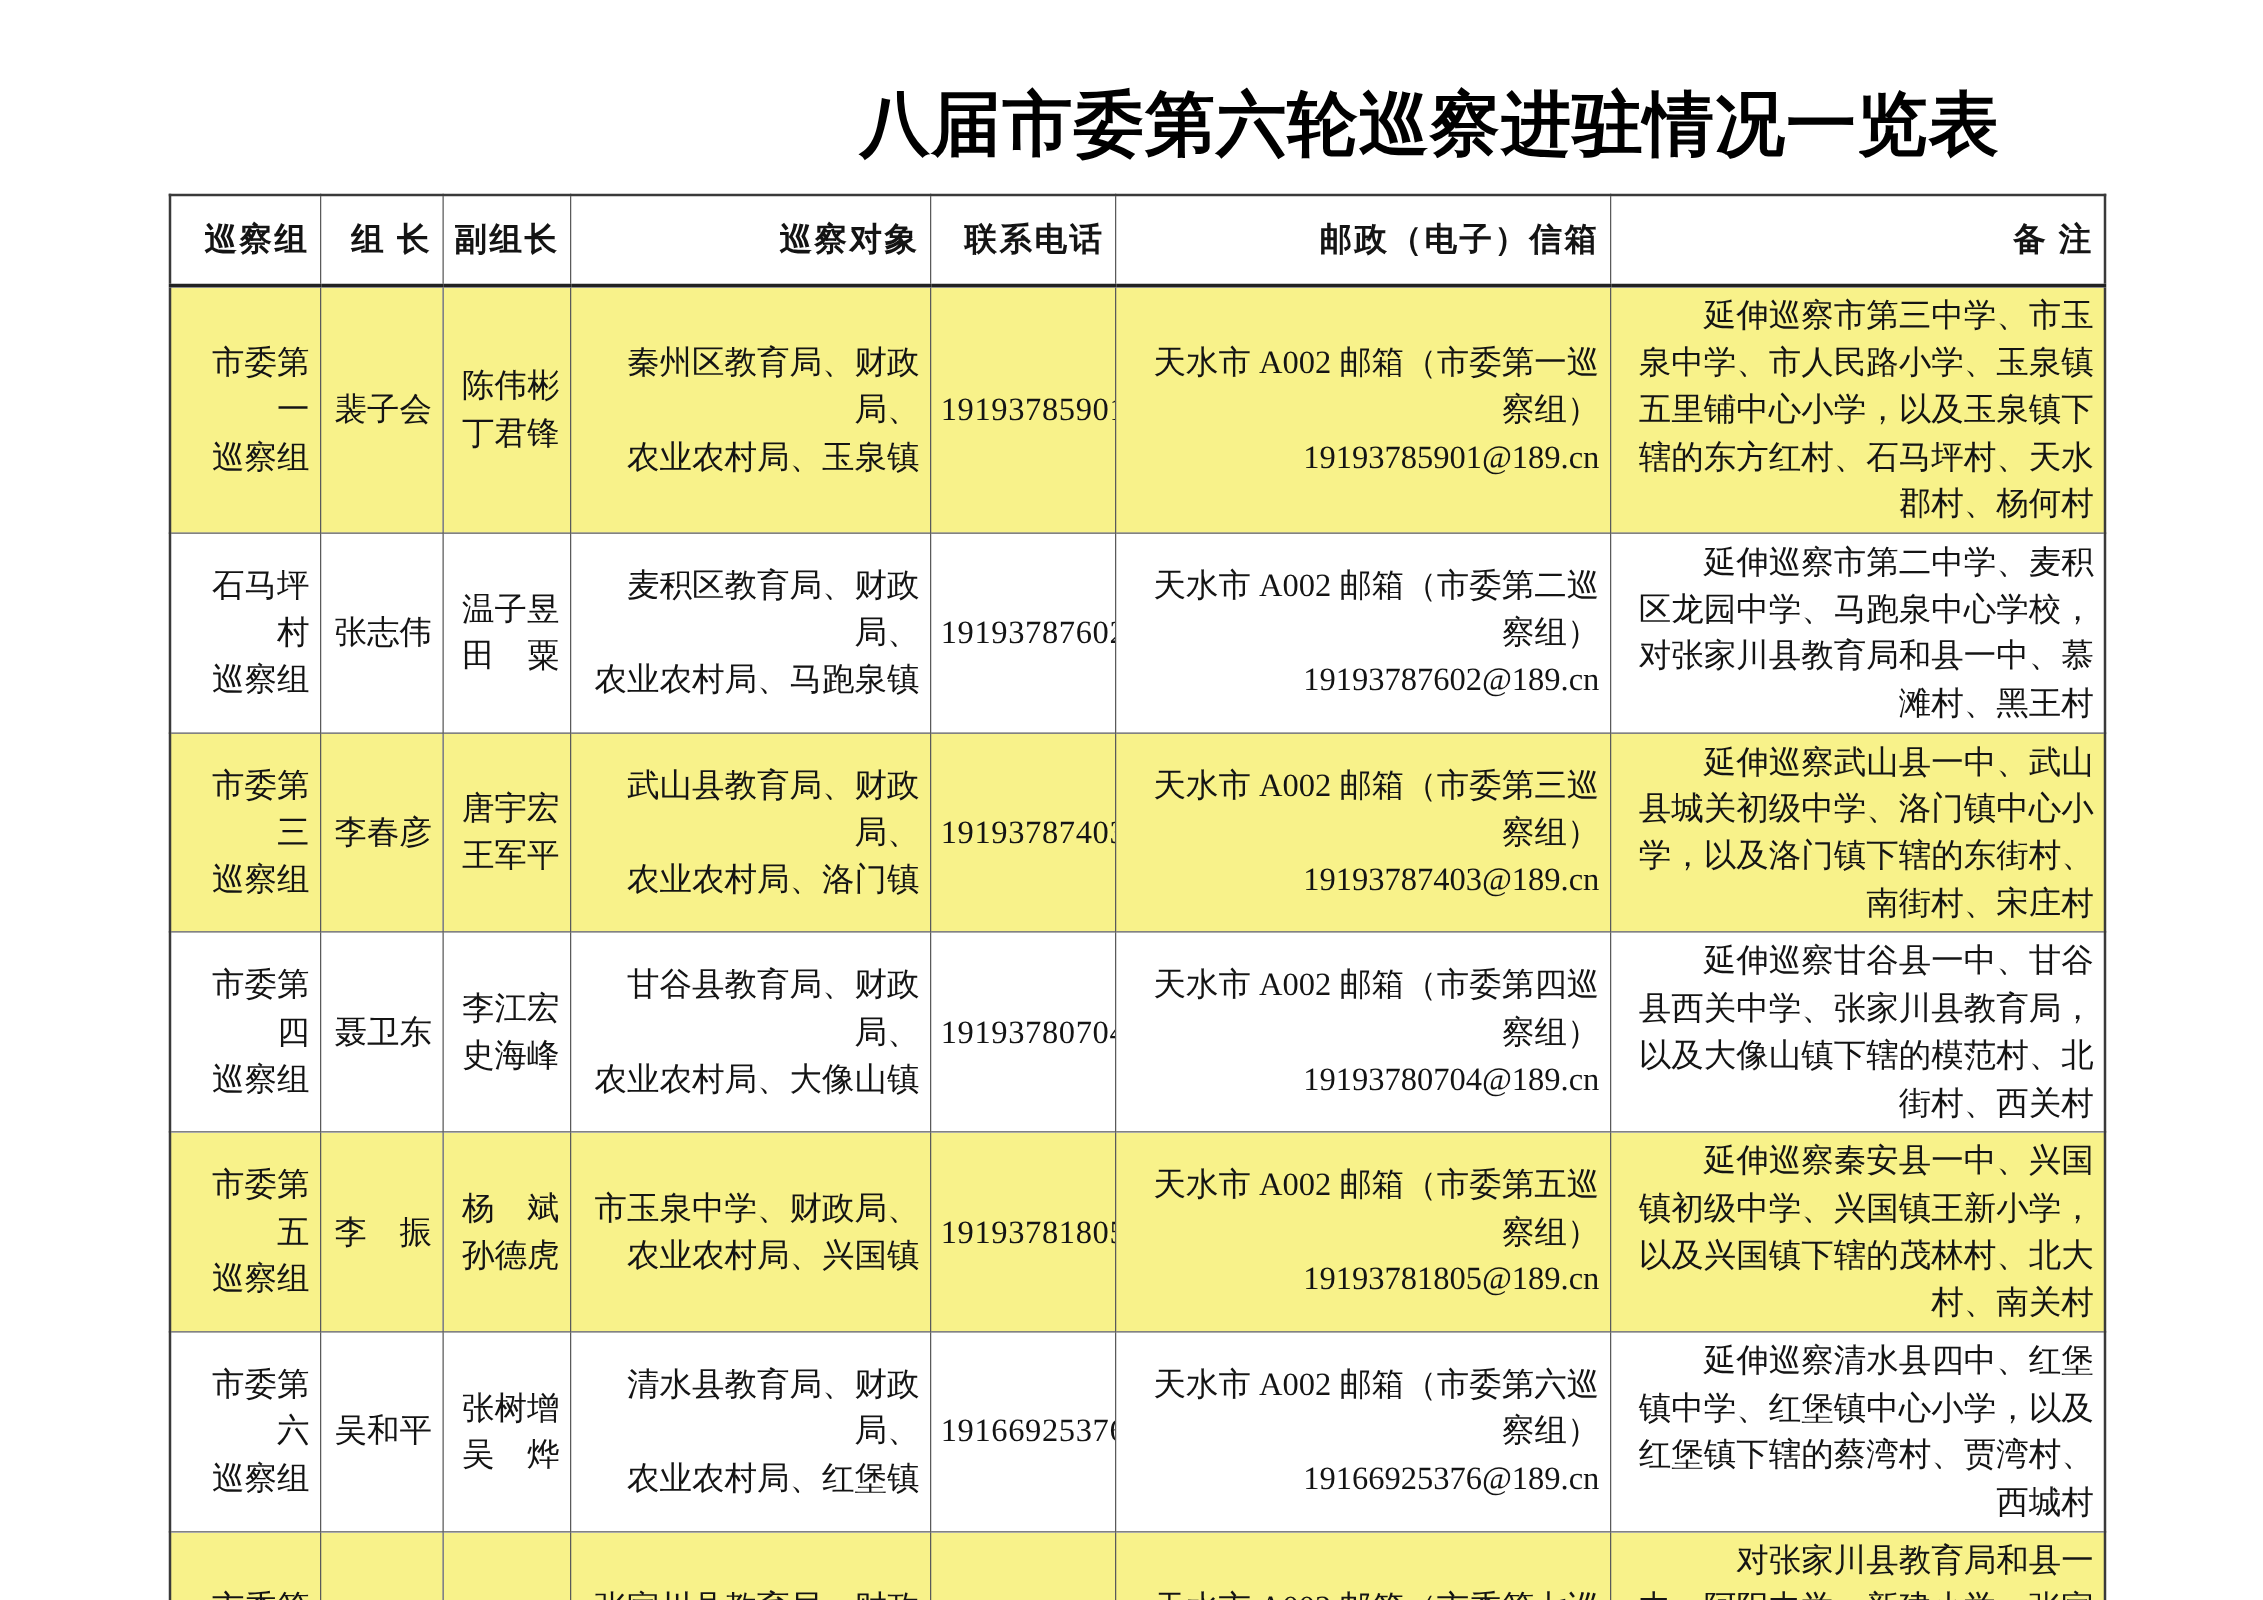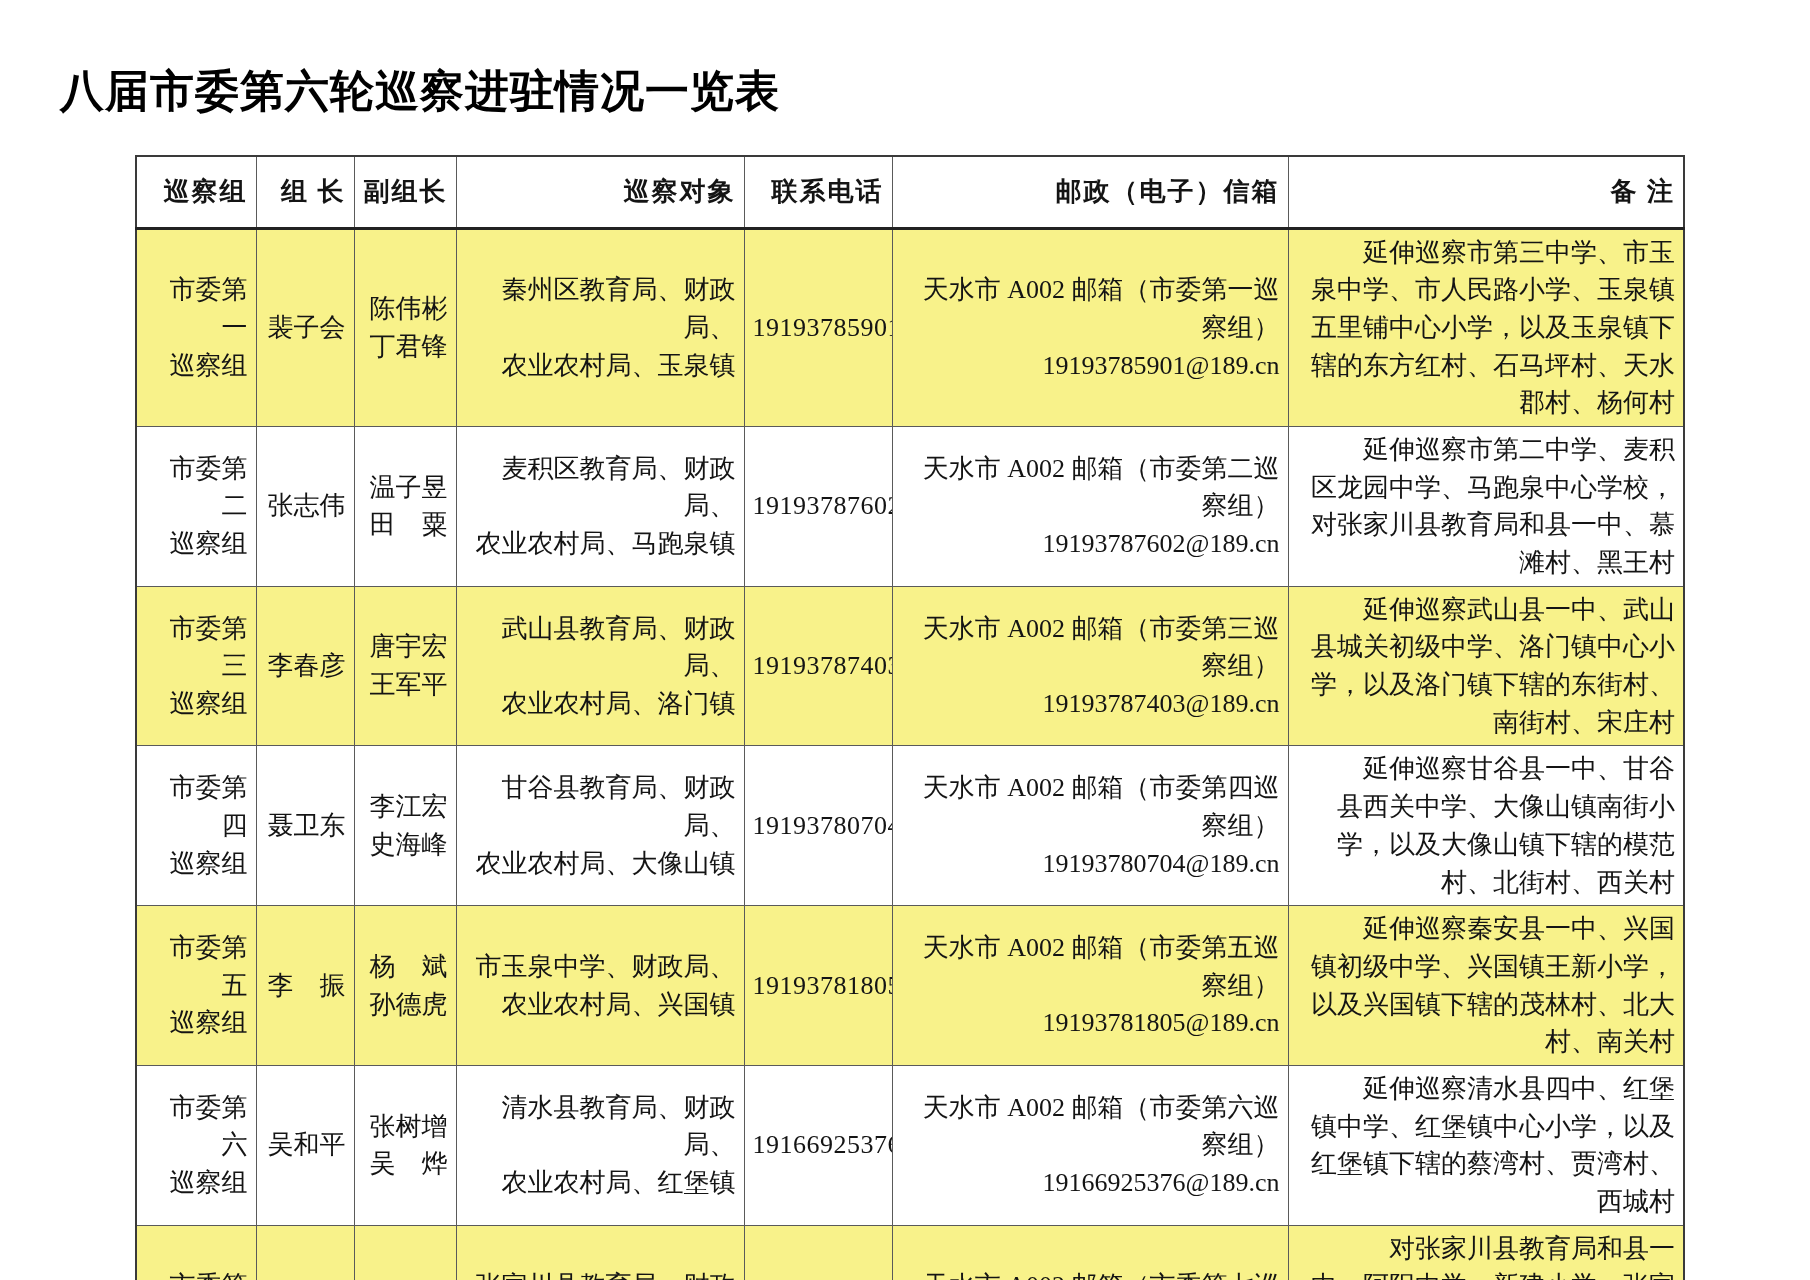"八届市委第六轮巡察进驻情况一览表" .page-title { font-size: 44px -> 56px; text-align: left -> right }
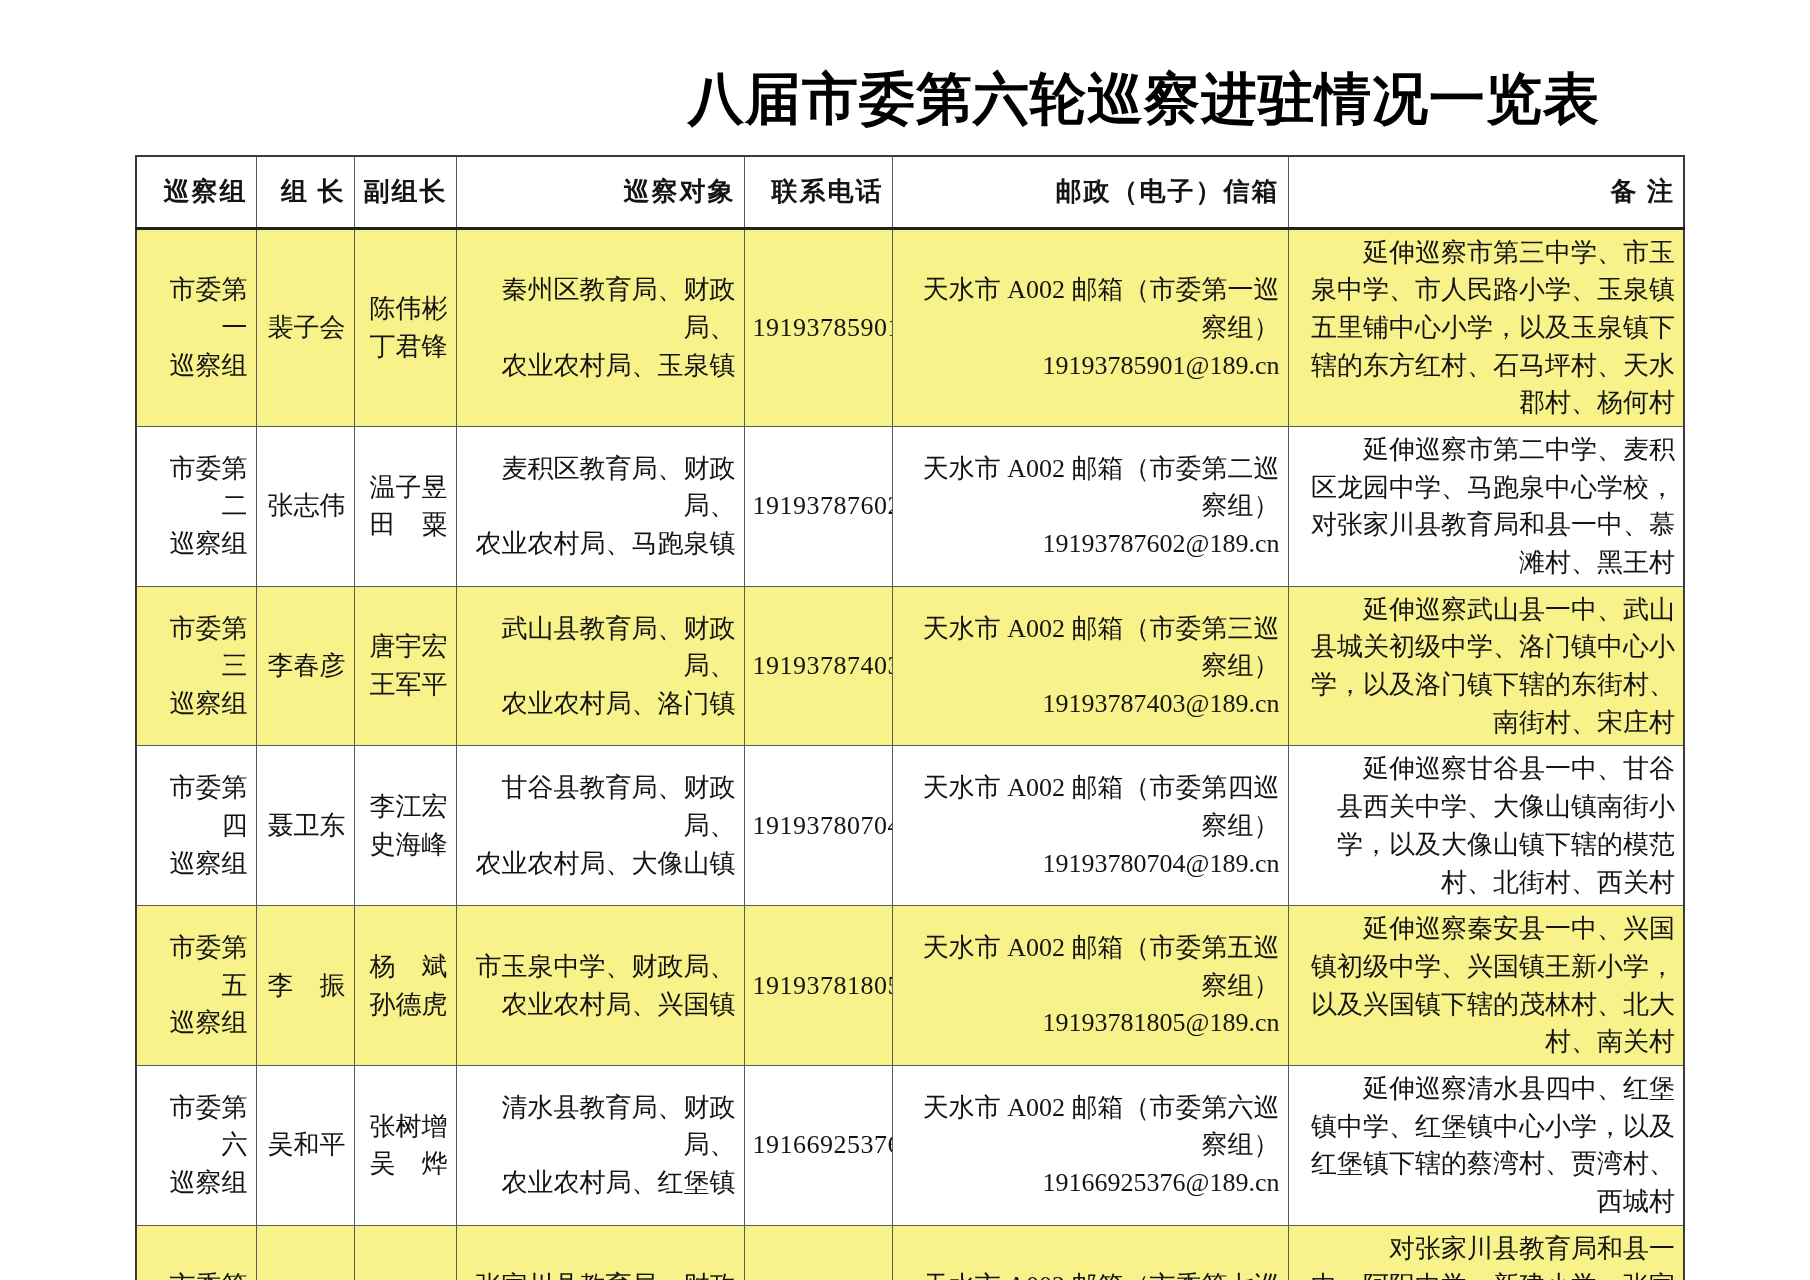"市委第二" td.cell-group { text: 市委第二 -> 石马坪村 }
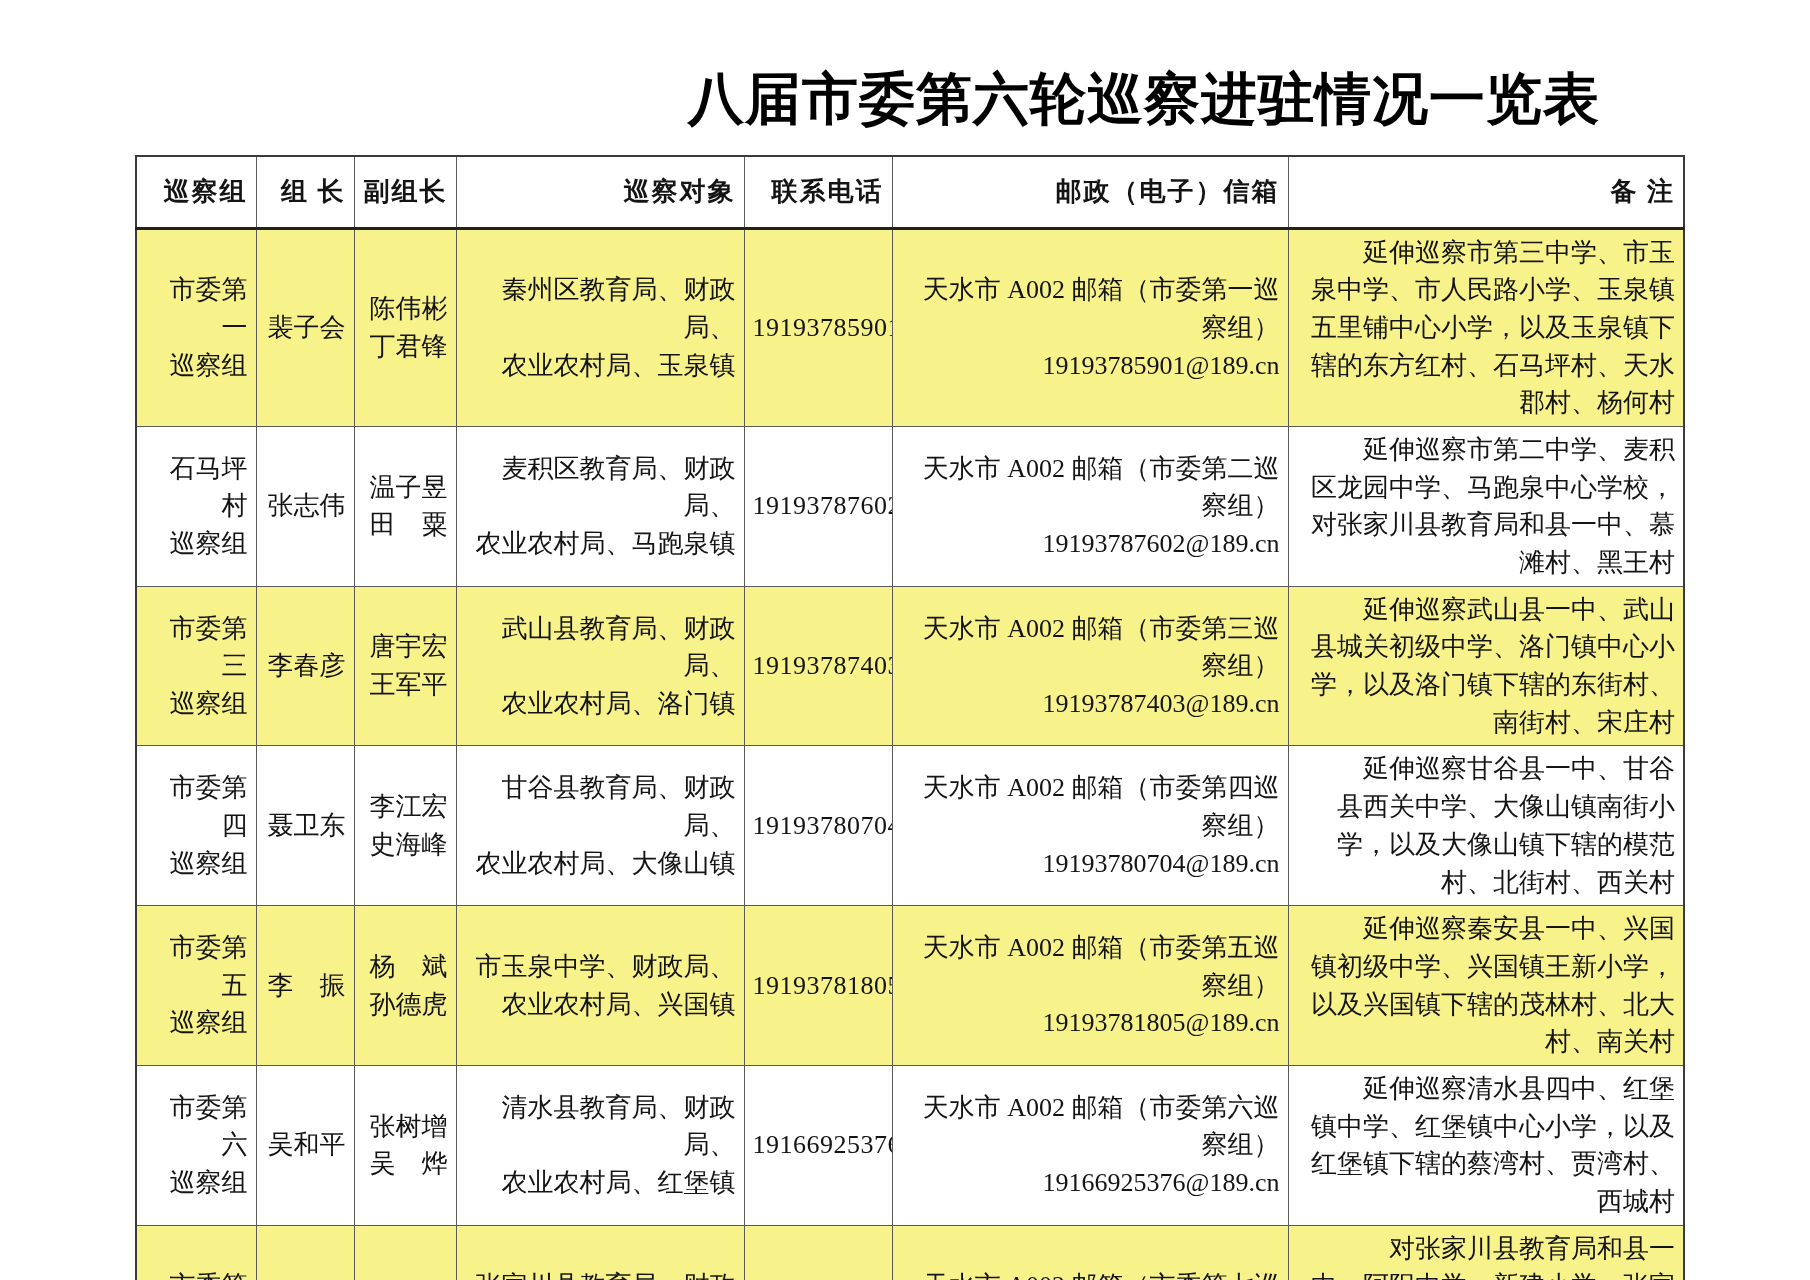"延伸巡察甘谷县一中、甘谷县西关中学、大像山镇南街小学，以及大像山镇下辖的模范村、" td.cell-remarks { text: 大像山镇南街小学 -> 张家川县教育局 }
